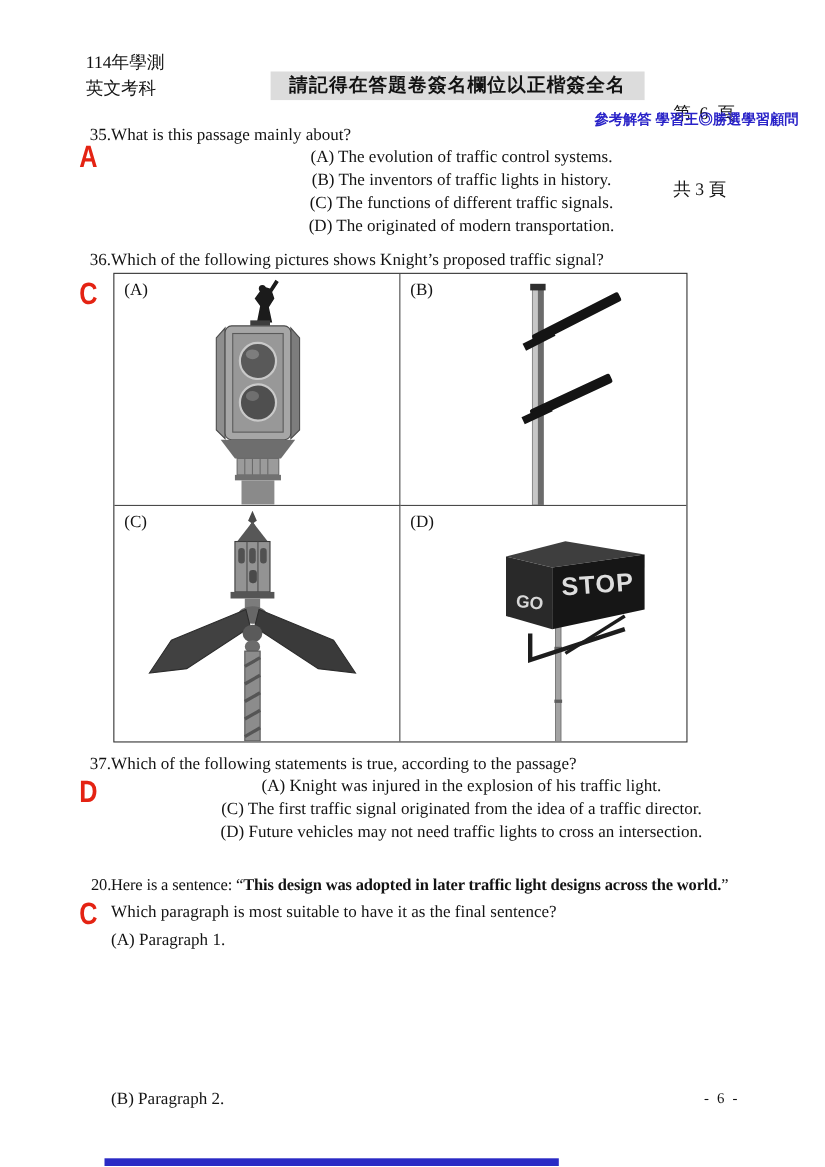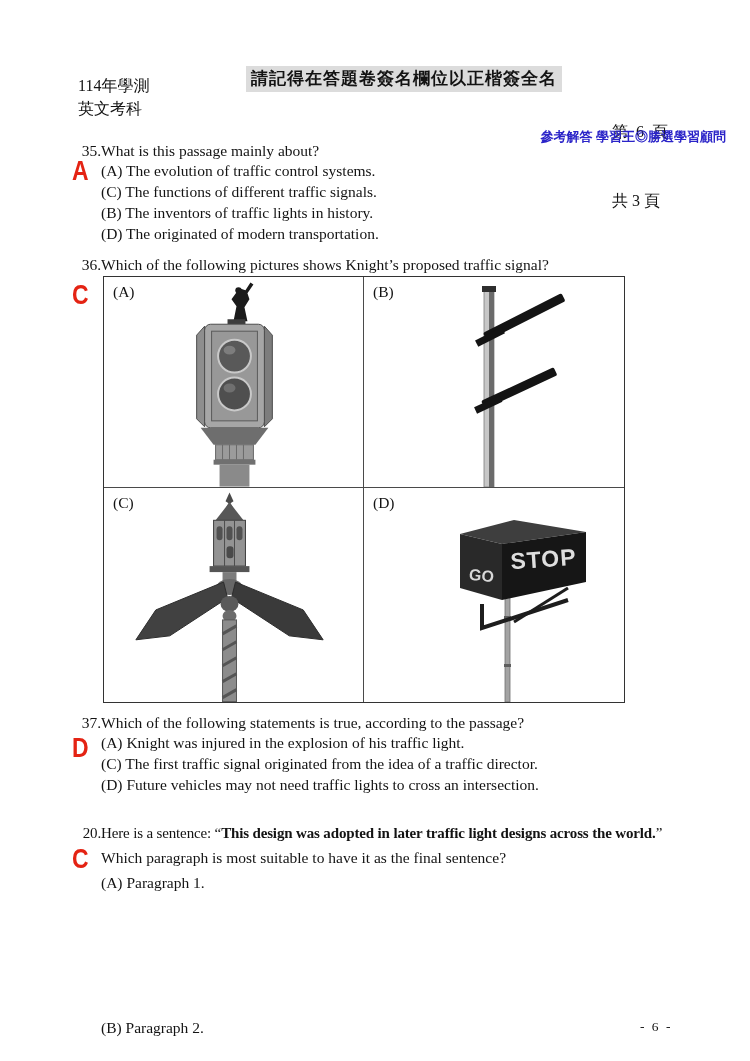"114年學測" .page { margin-top: 28px -> none }
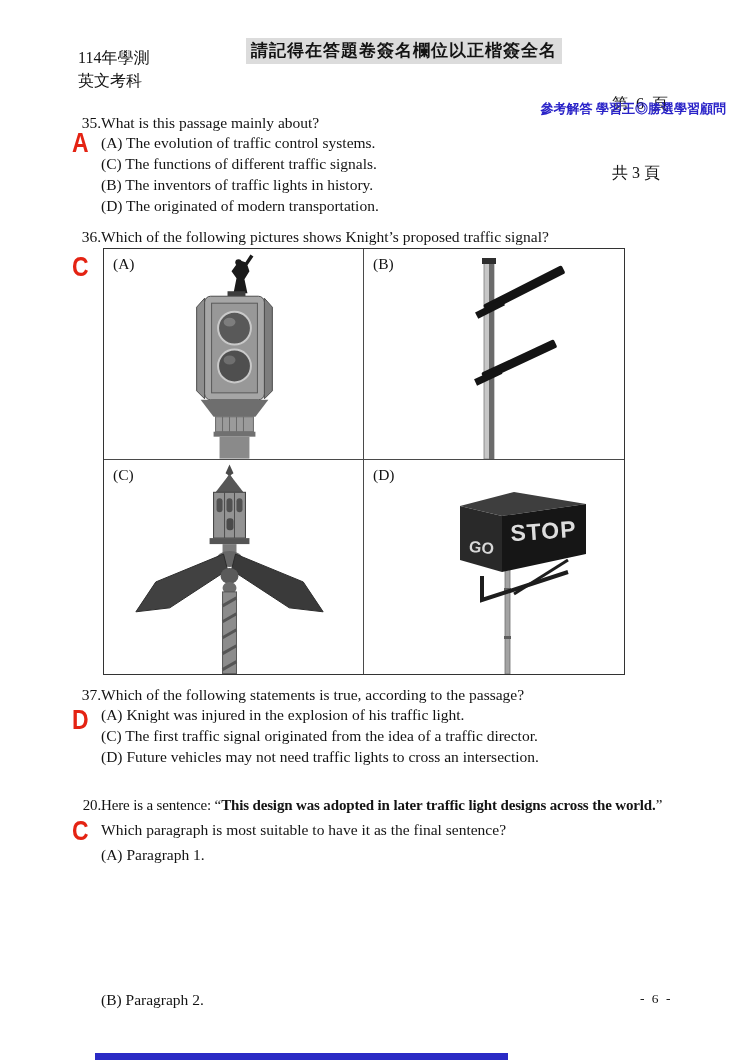"請記得在答題卷簽名欄位以正楷簽全名" .hdr-notice { padding: 1px 5px -> 1px 17px; top: 38px -> 65px }
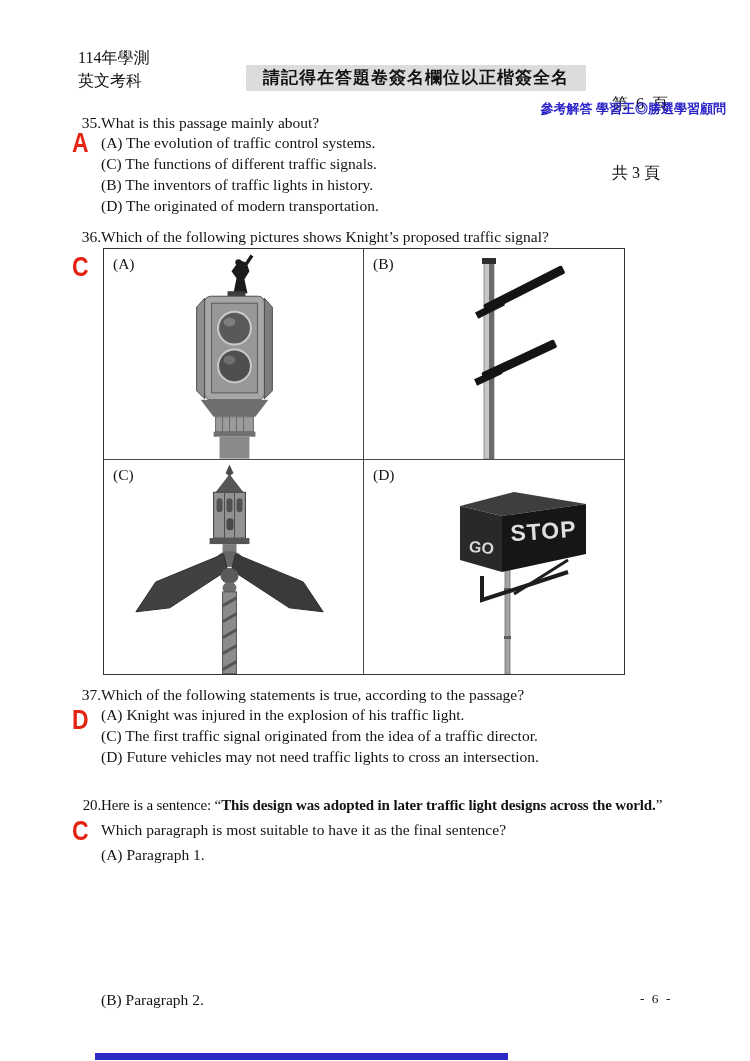"(A) The evolution of traffic" .opts>div { text-align: none -> center }
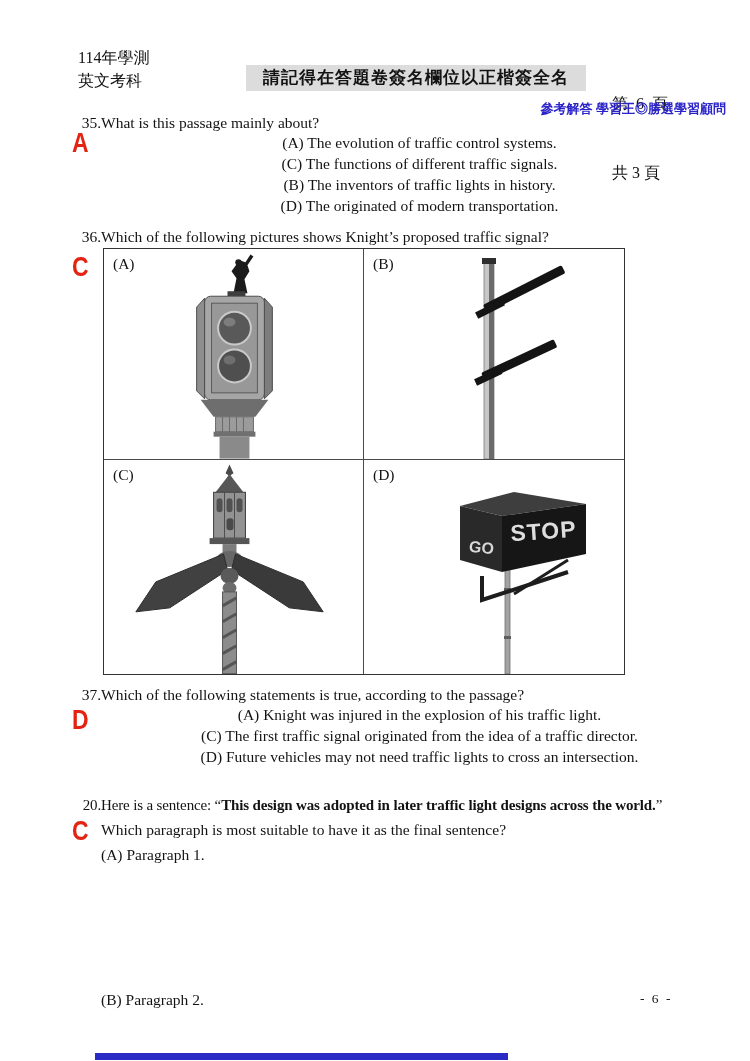"(C) The functions of different" div { order: before "(B) The inventors of traffic" -> after "(B) The inventors of traffic" }
